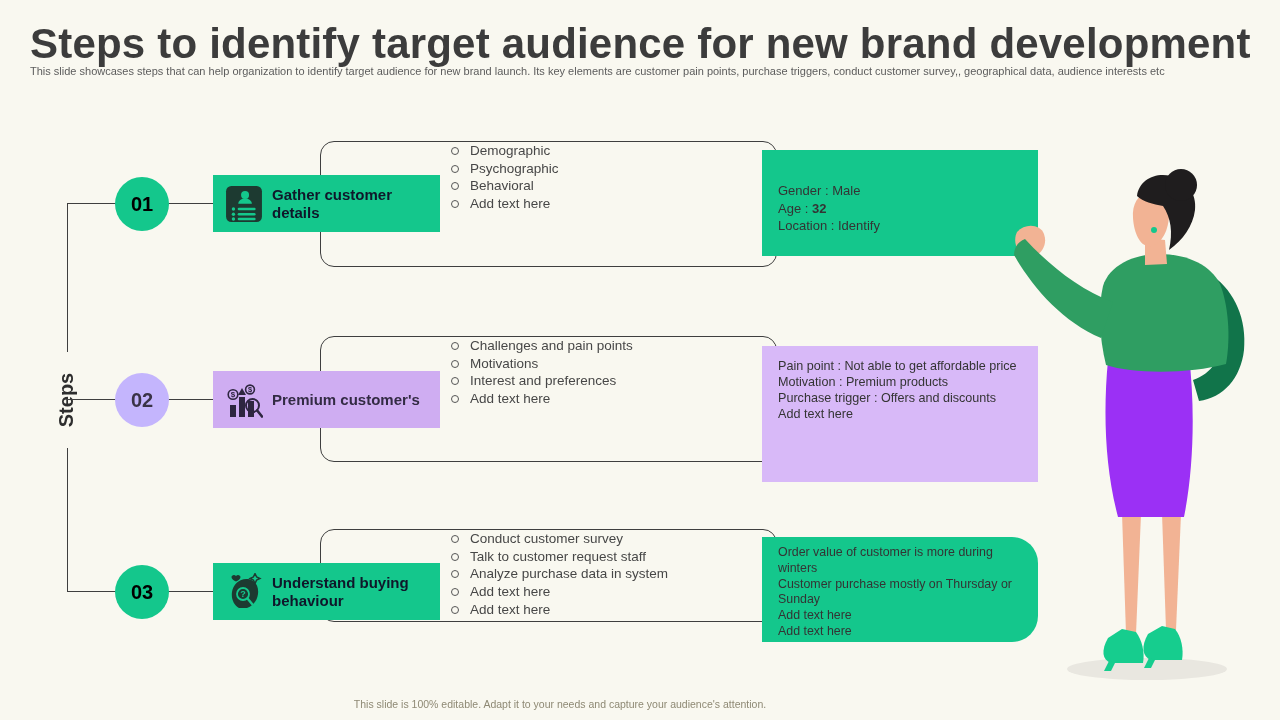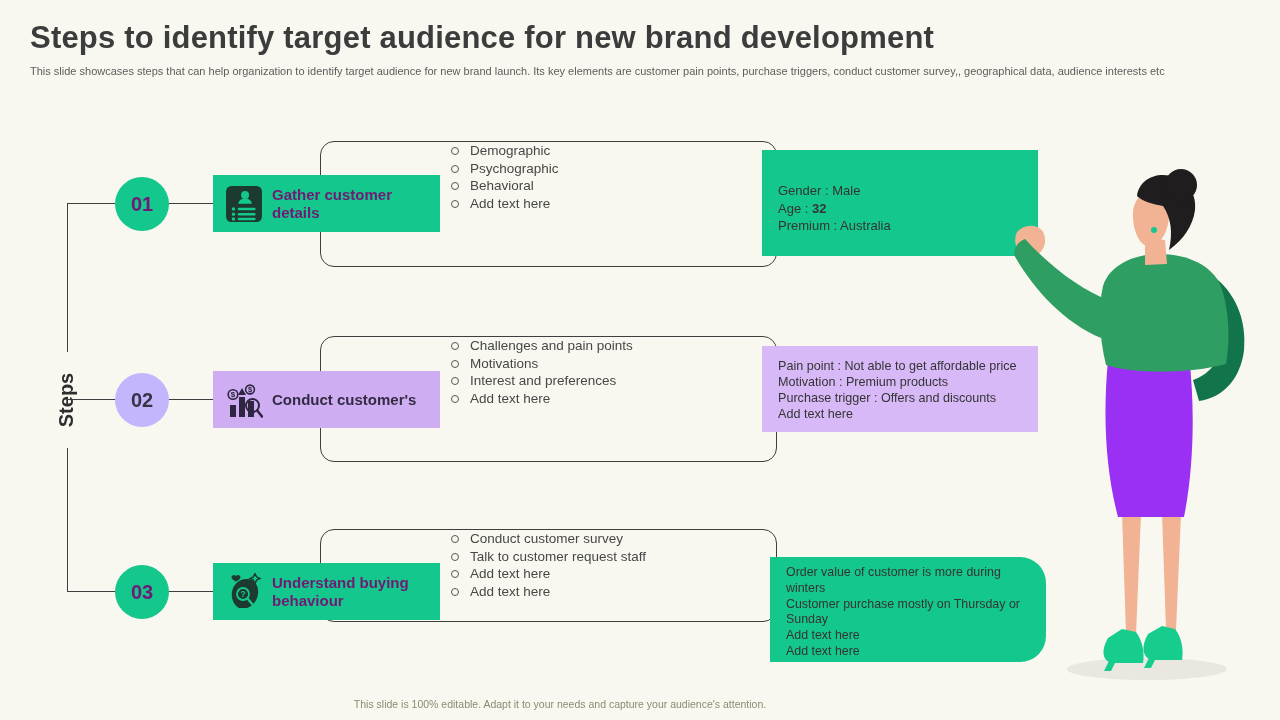"Steps to identify target audience" .title { font-size: 31px -> 42px }
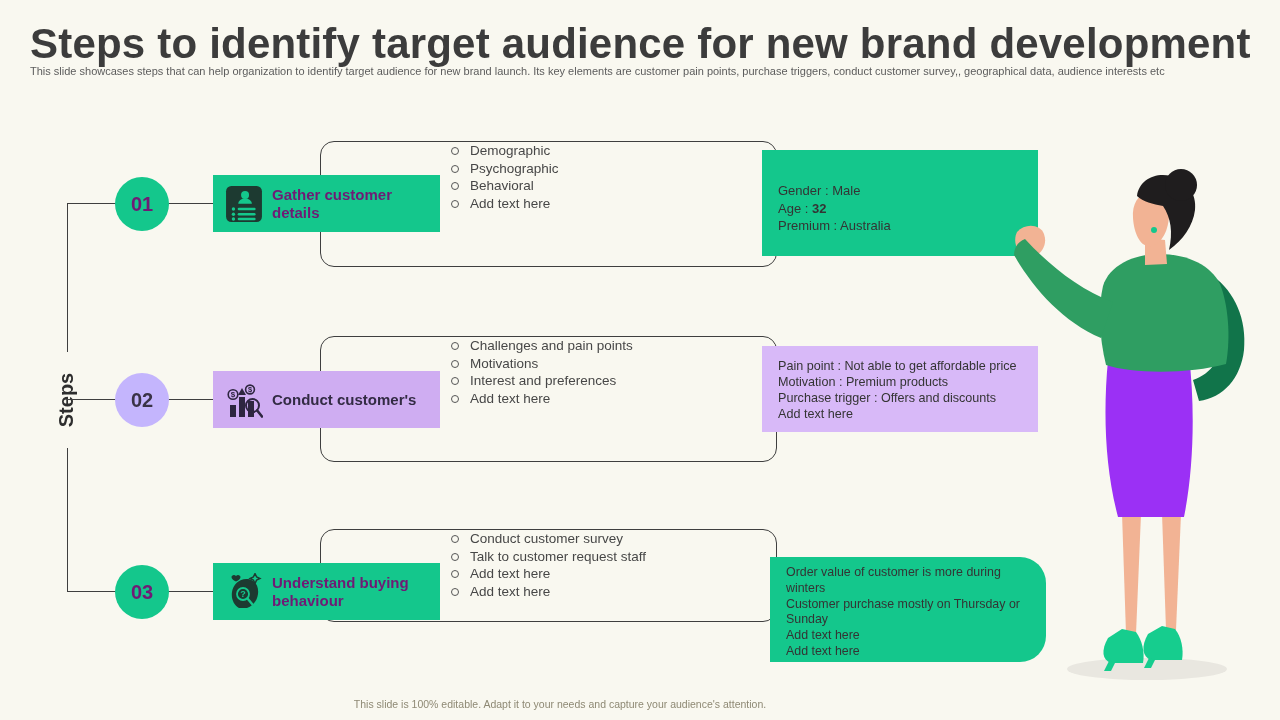"01" .circle.th-green { color: #701a75 -> #000000 }
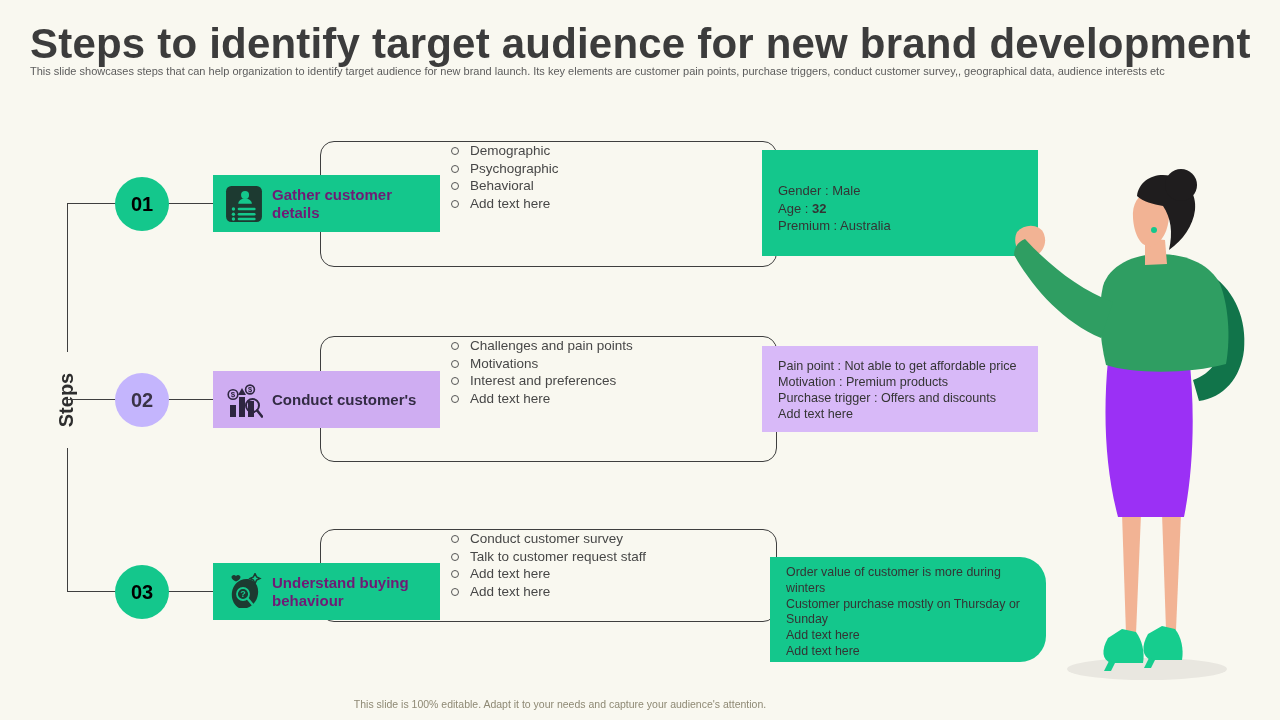"Gather customer details" .tag-text { color: #701a75 -> #0f172a }
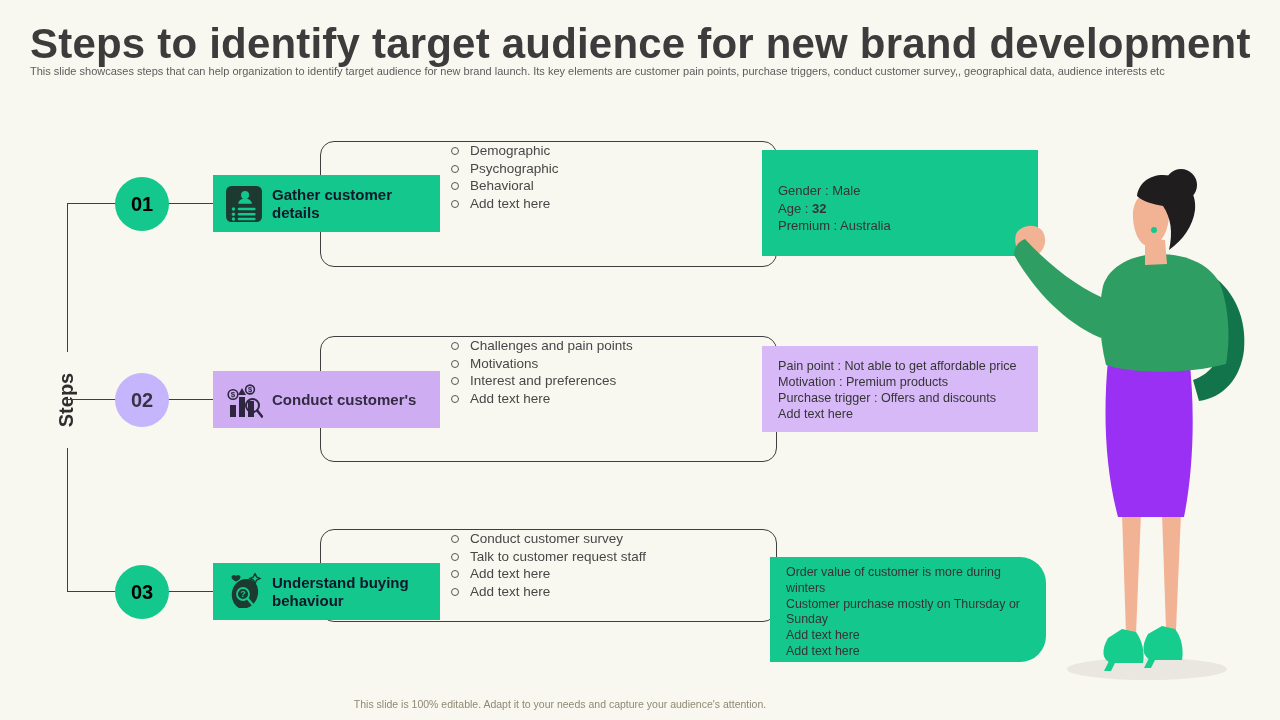"Premium : Australia" span { text: Premium : Australia -> Location : Identify }
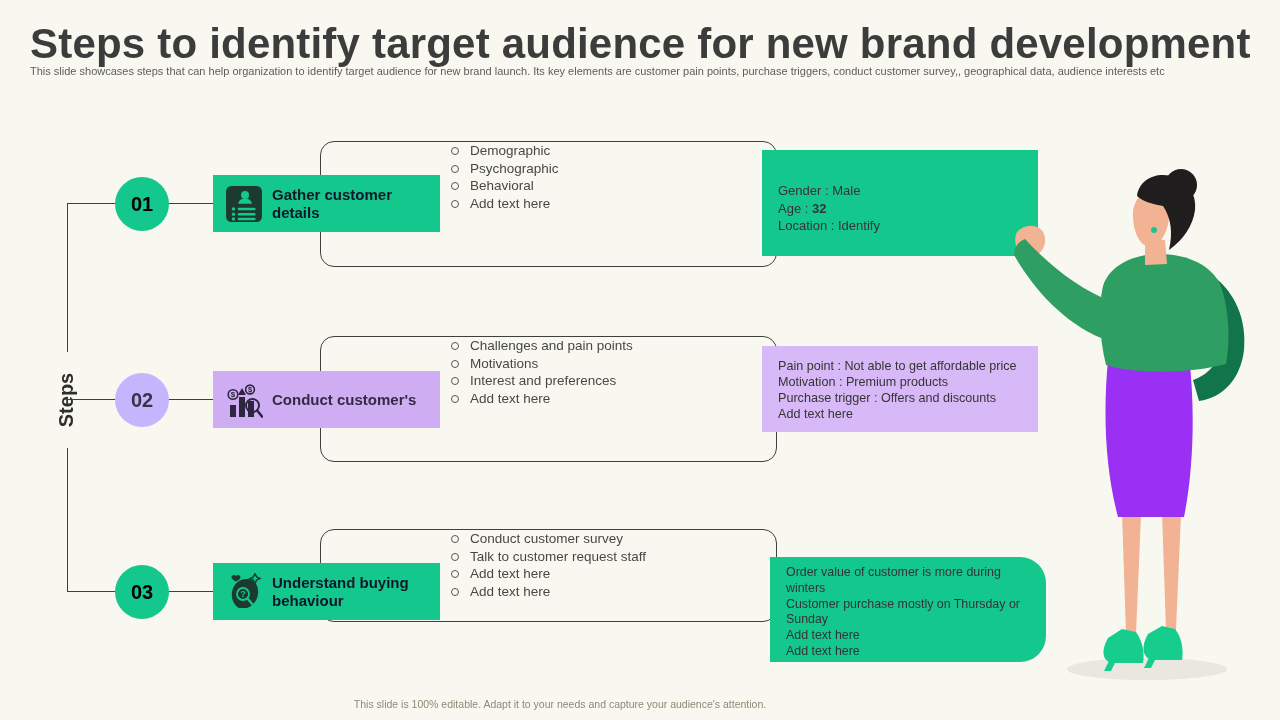"Pain point : Not able" .callout.r2 { height: 86px -> 136px }
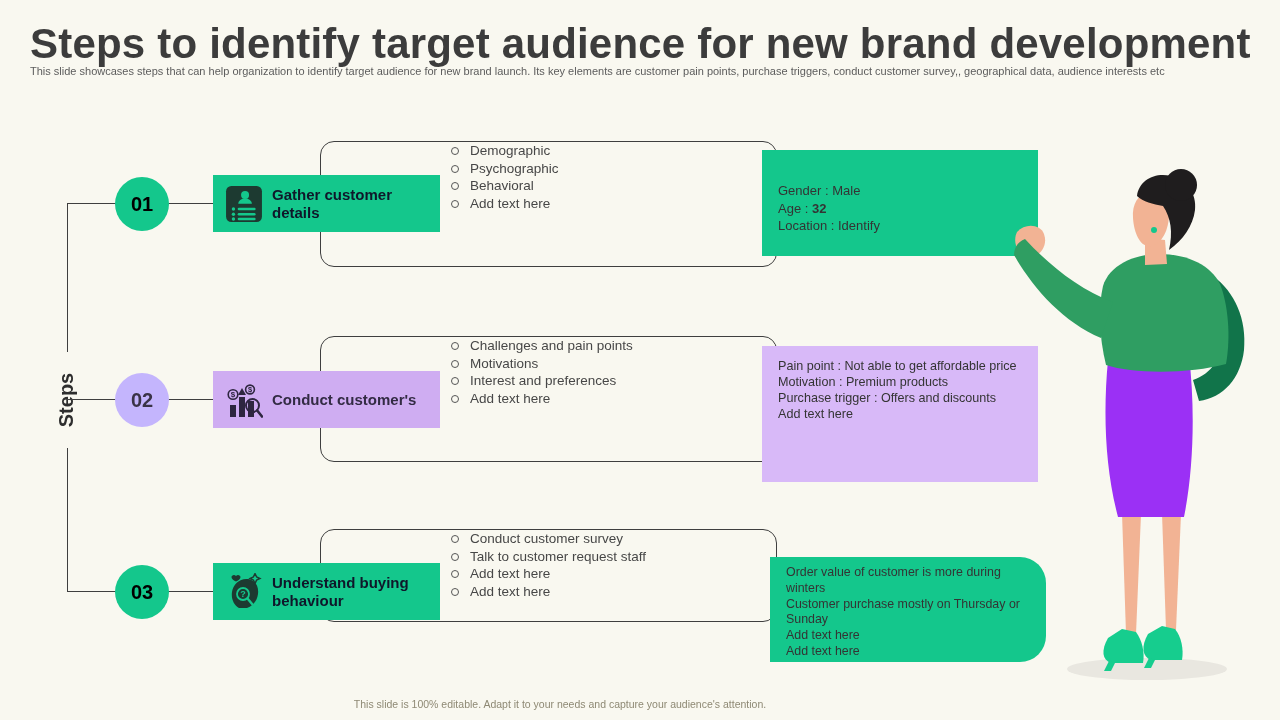"Conduct customer's" span.tag-text { text: Conduct -> Premium }
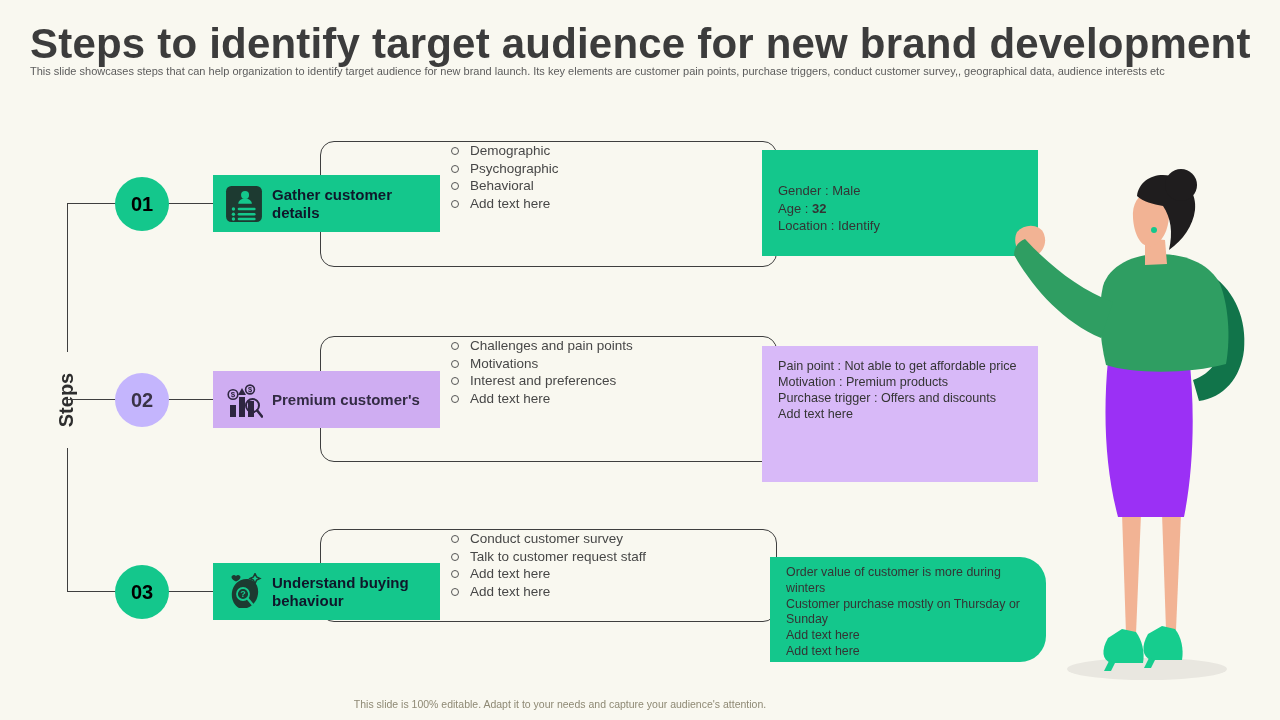"Order value of customer is" .callout.r3 { margin-left: 8px -> none; top: 557px -> 537px }
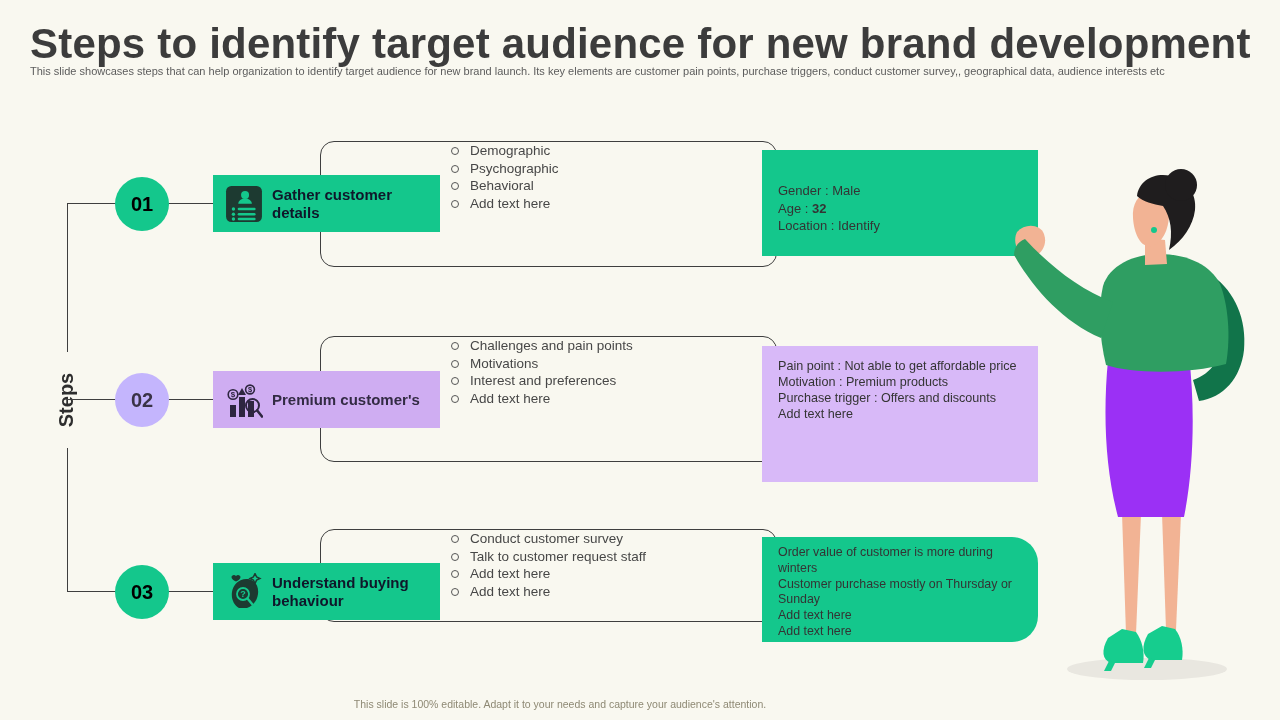"Analyze purchase data in system" li { html: none -> <li> <span></span> <span>Analyze purchase data in system</span> </li> }
